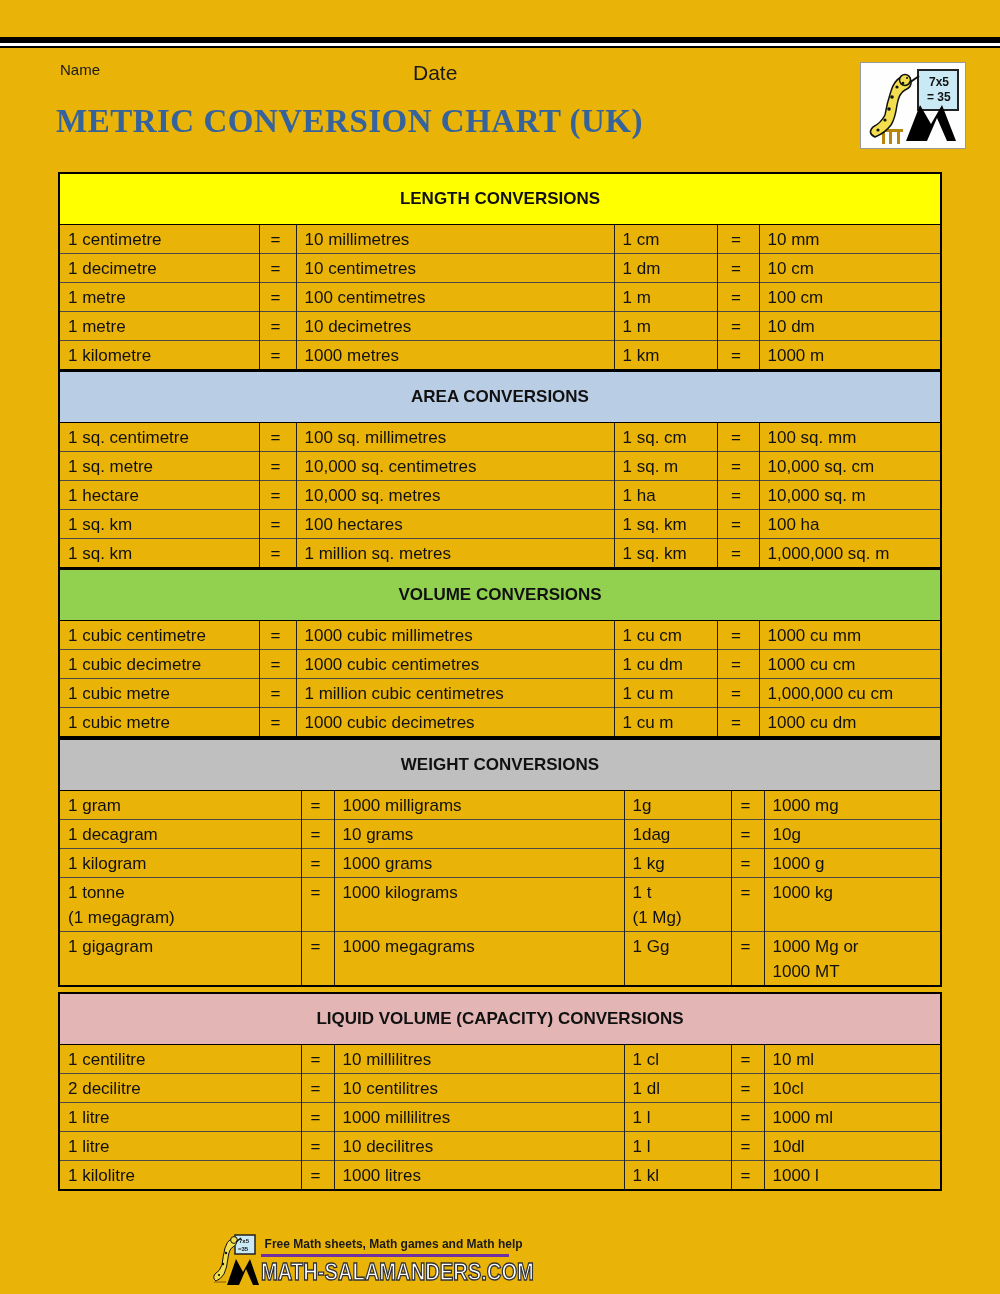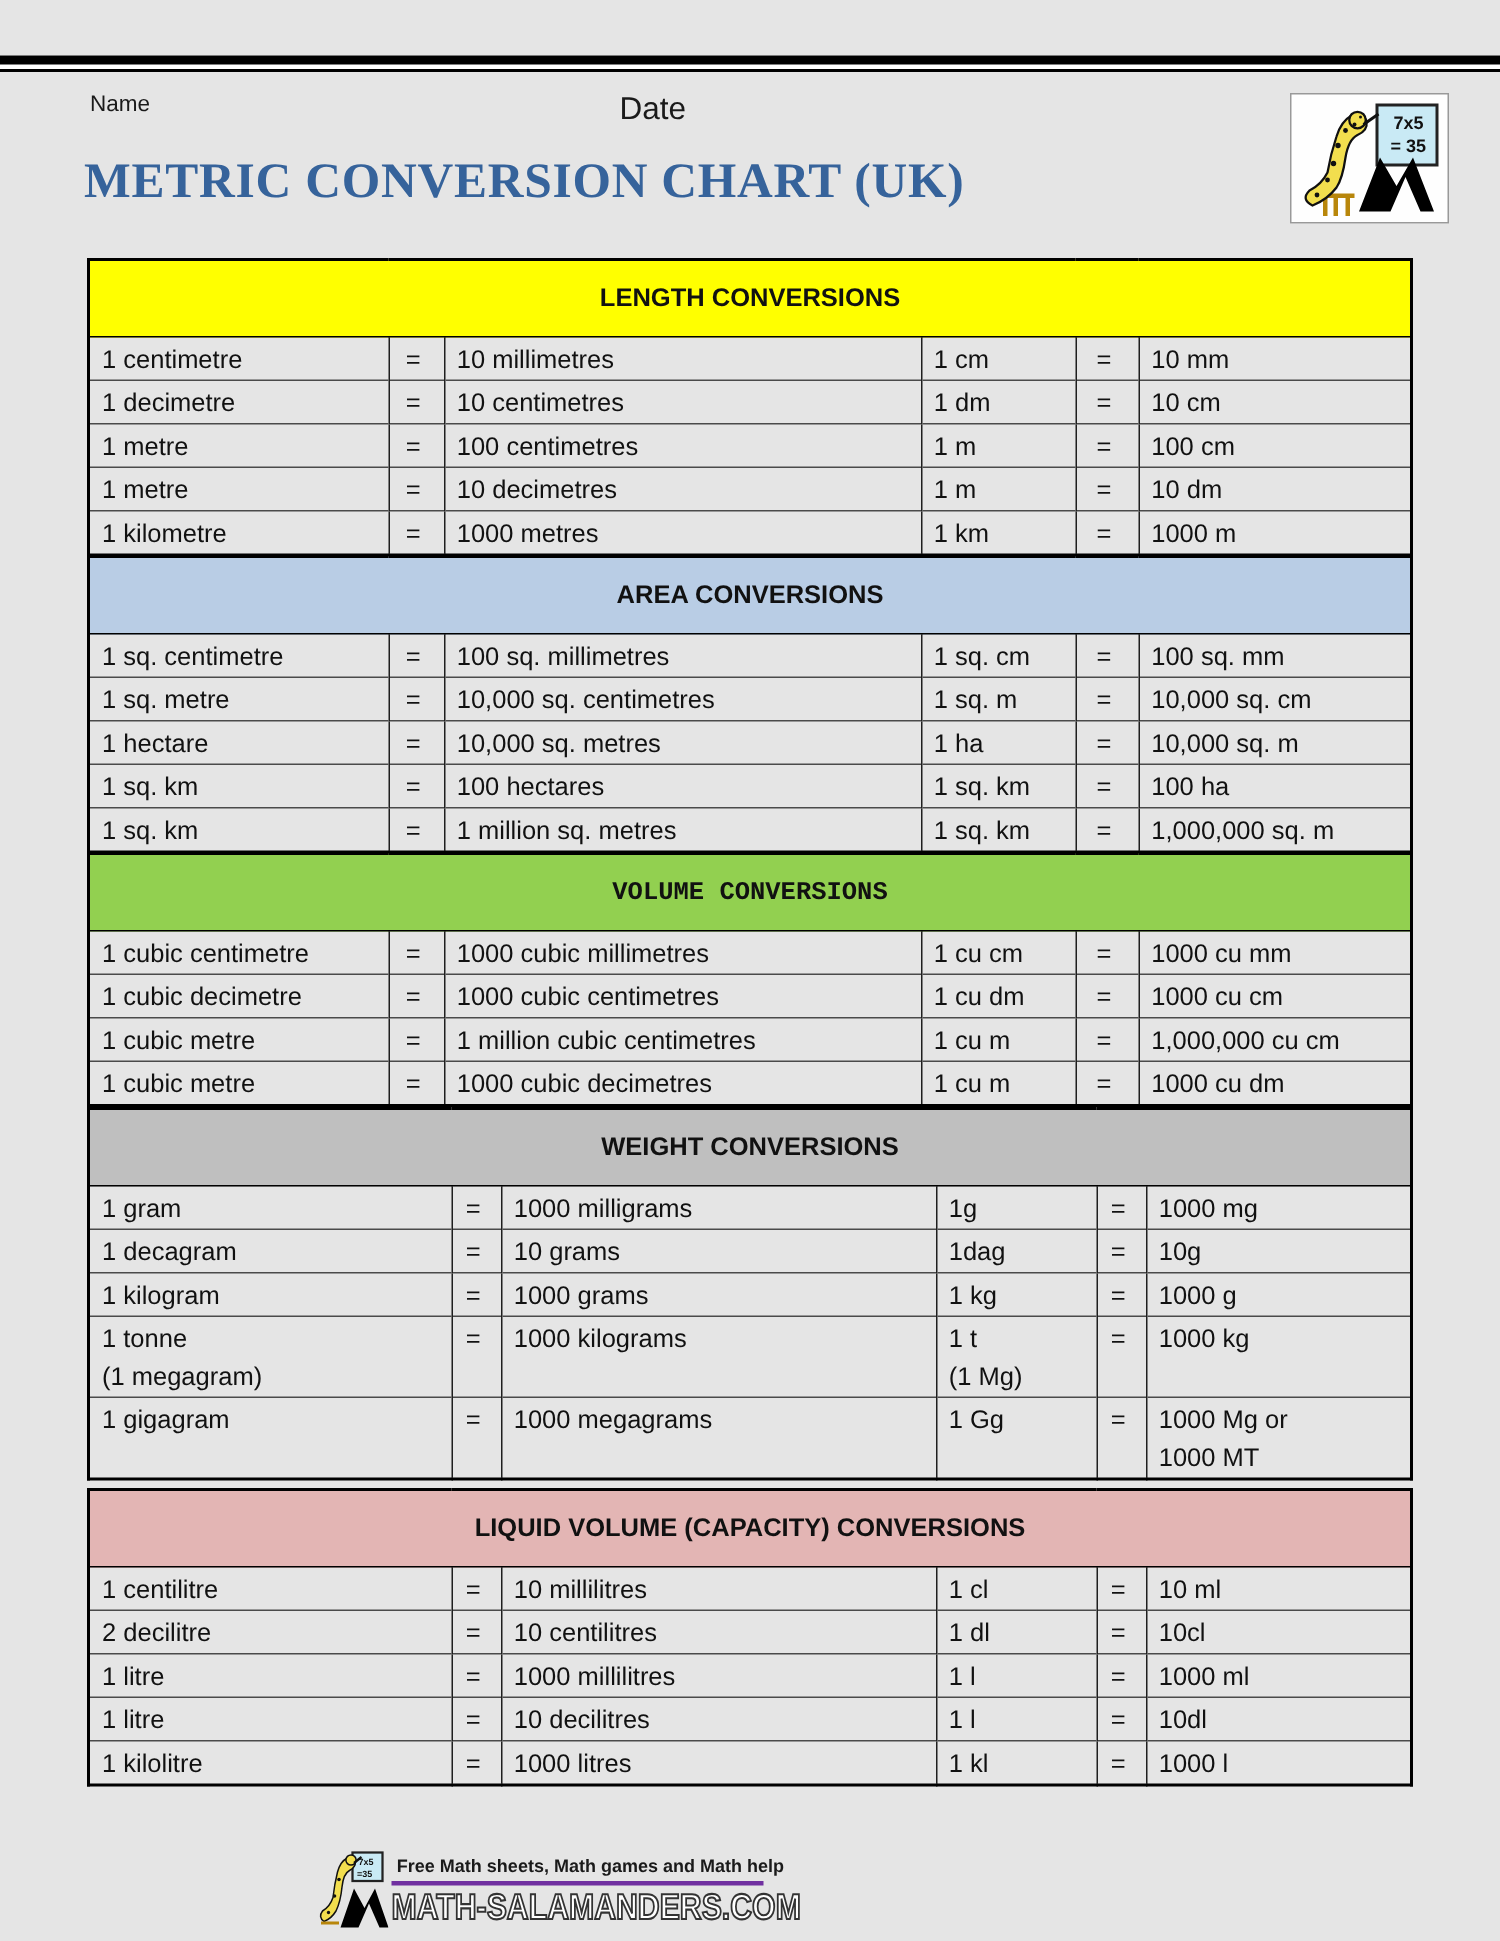"Name" .page { background: #e5e5e5 -> #eab308 }
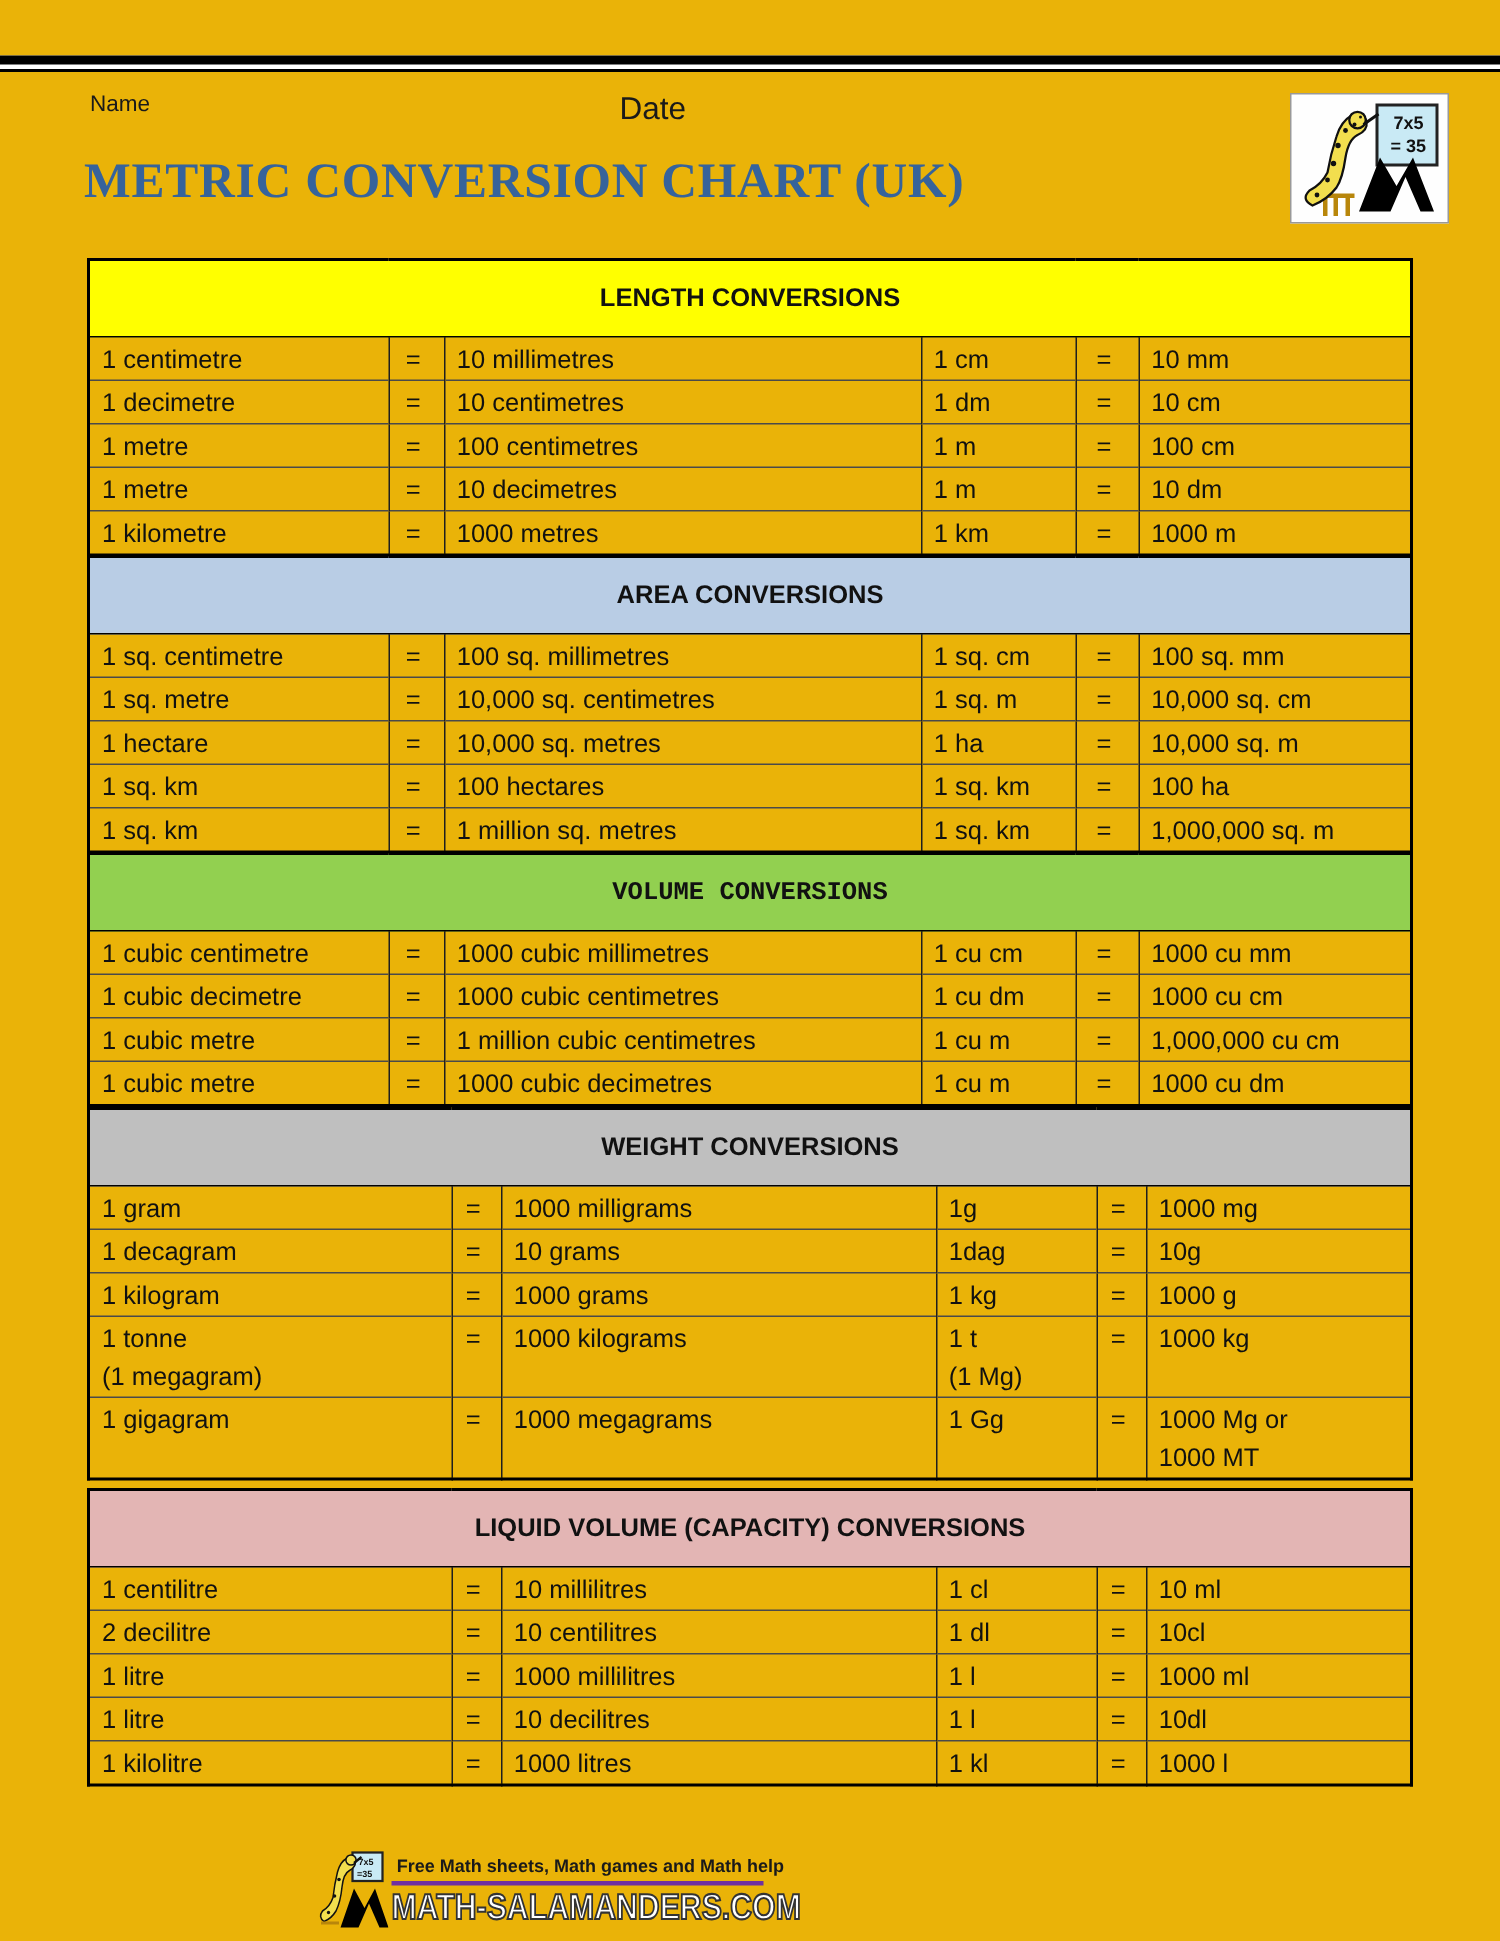"VOLUME CONVERSIONS" th { font-family: Liberation Mono, monospace -> none }
